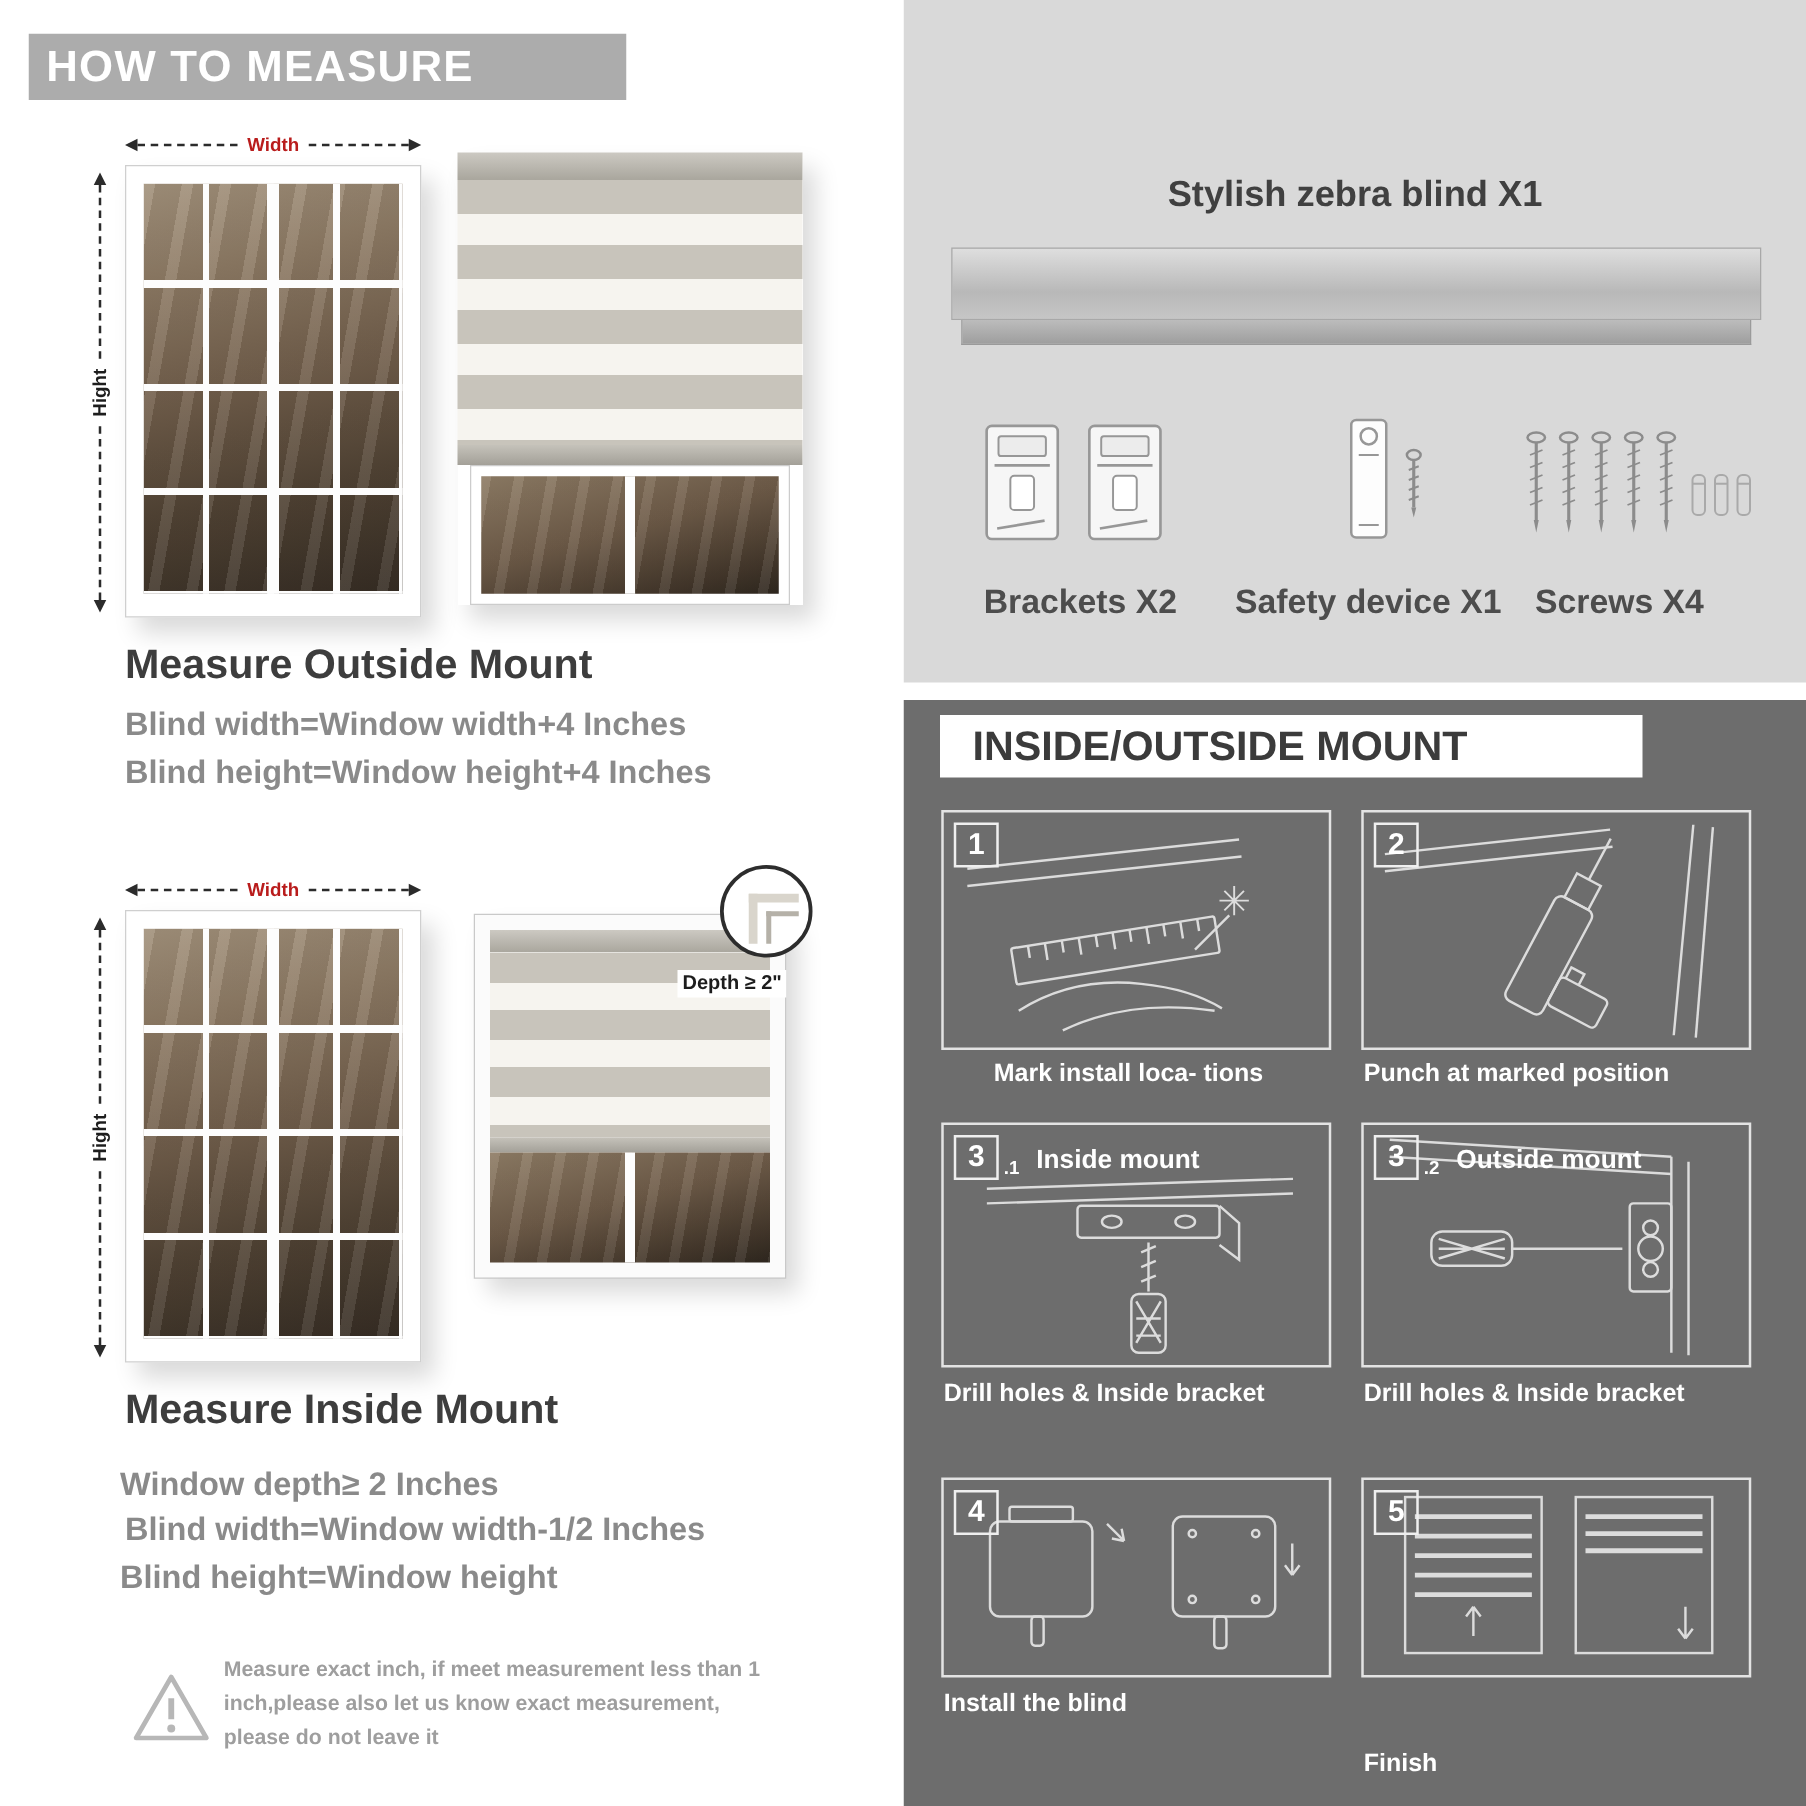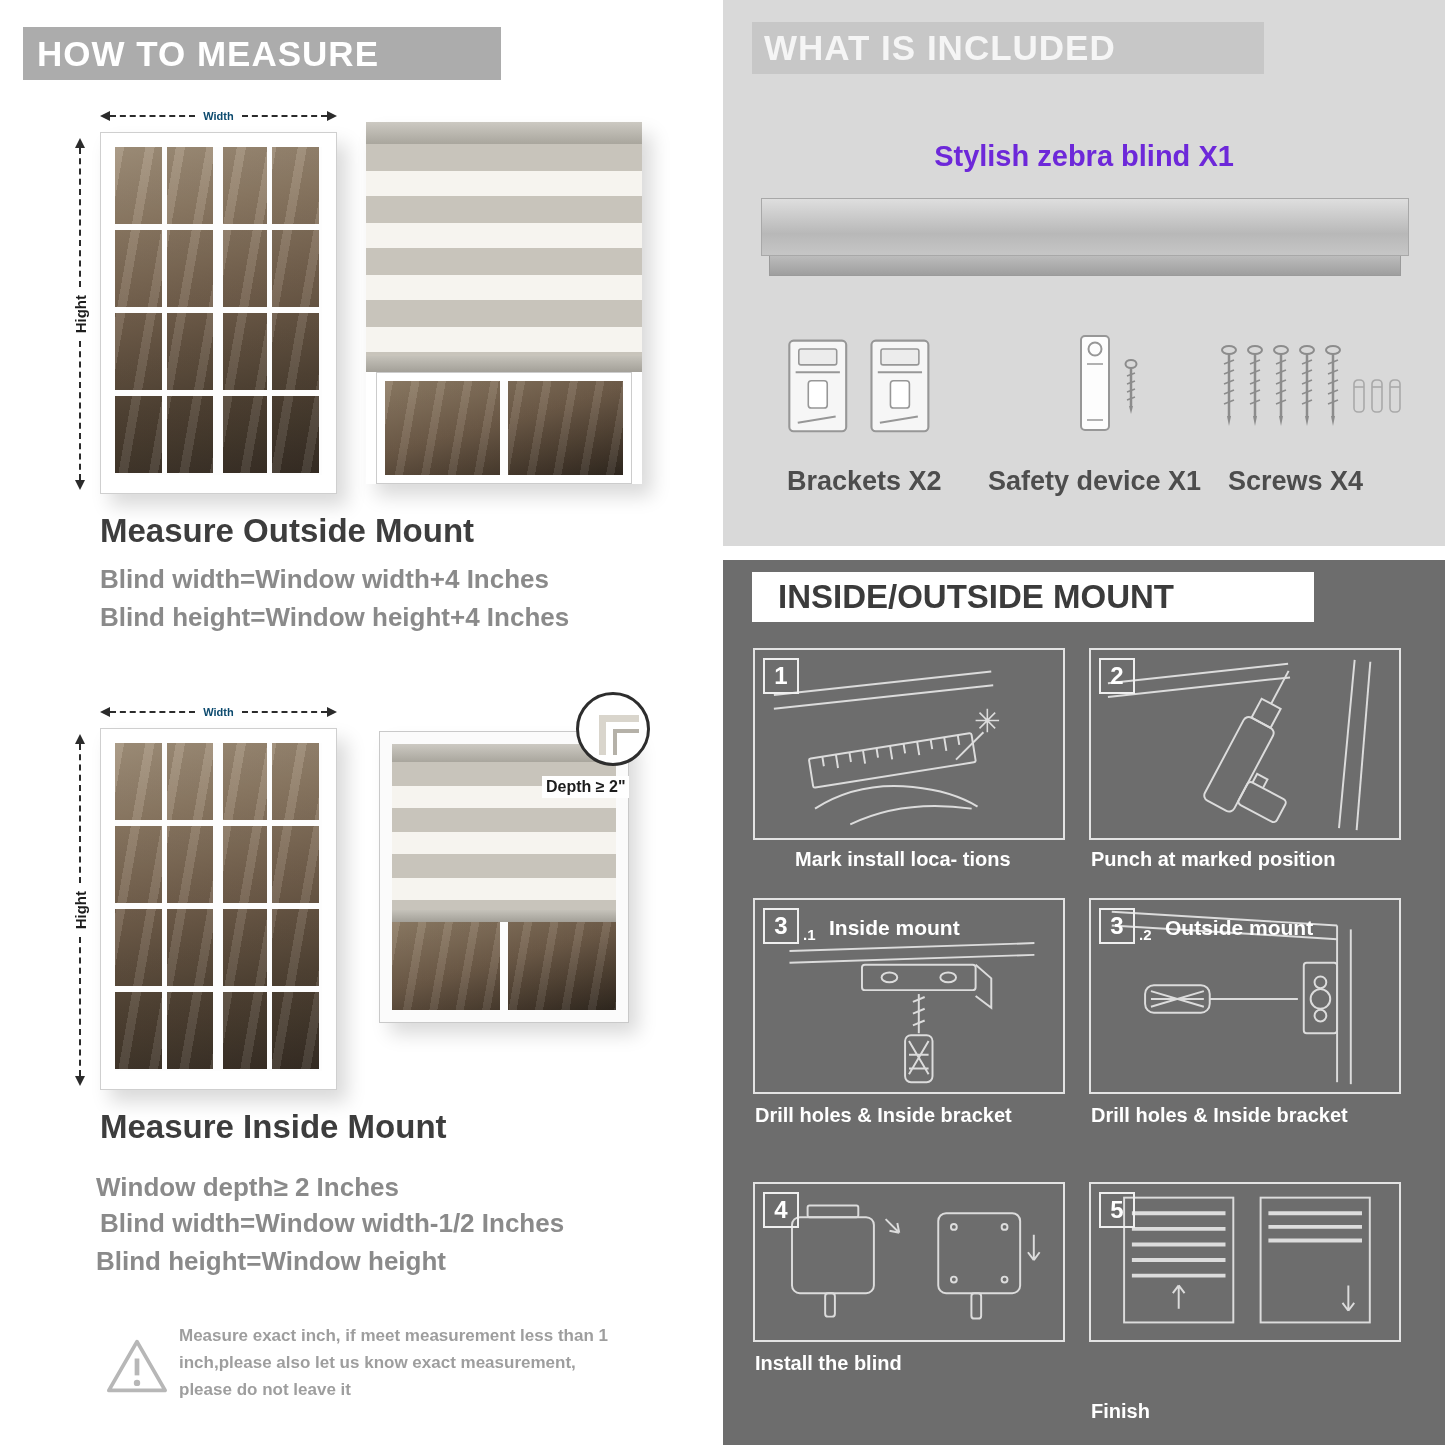"WHAT IS INCLUDED" div.wi-header { html: <div>WHAT IS INCLUDED</div> -> none }
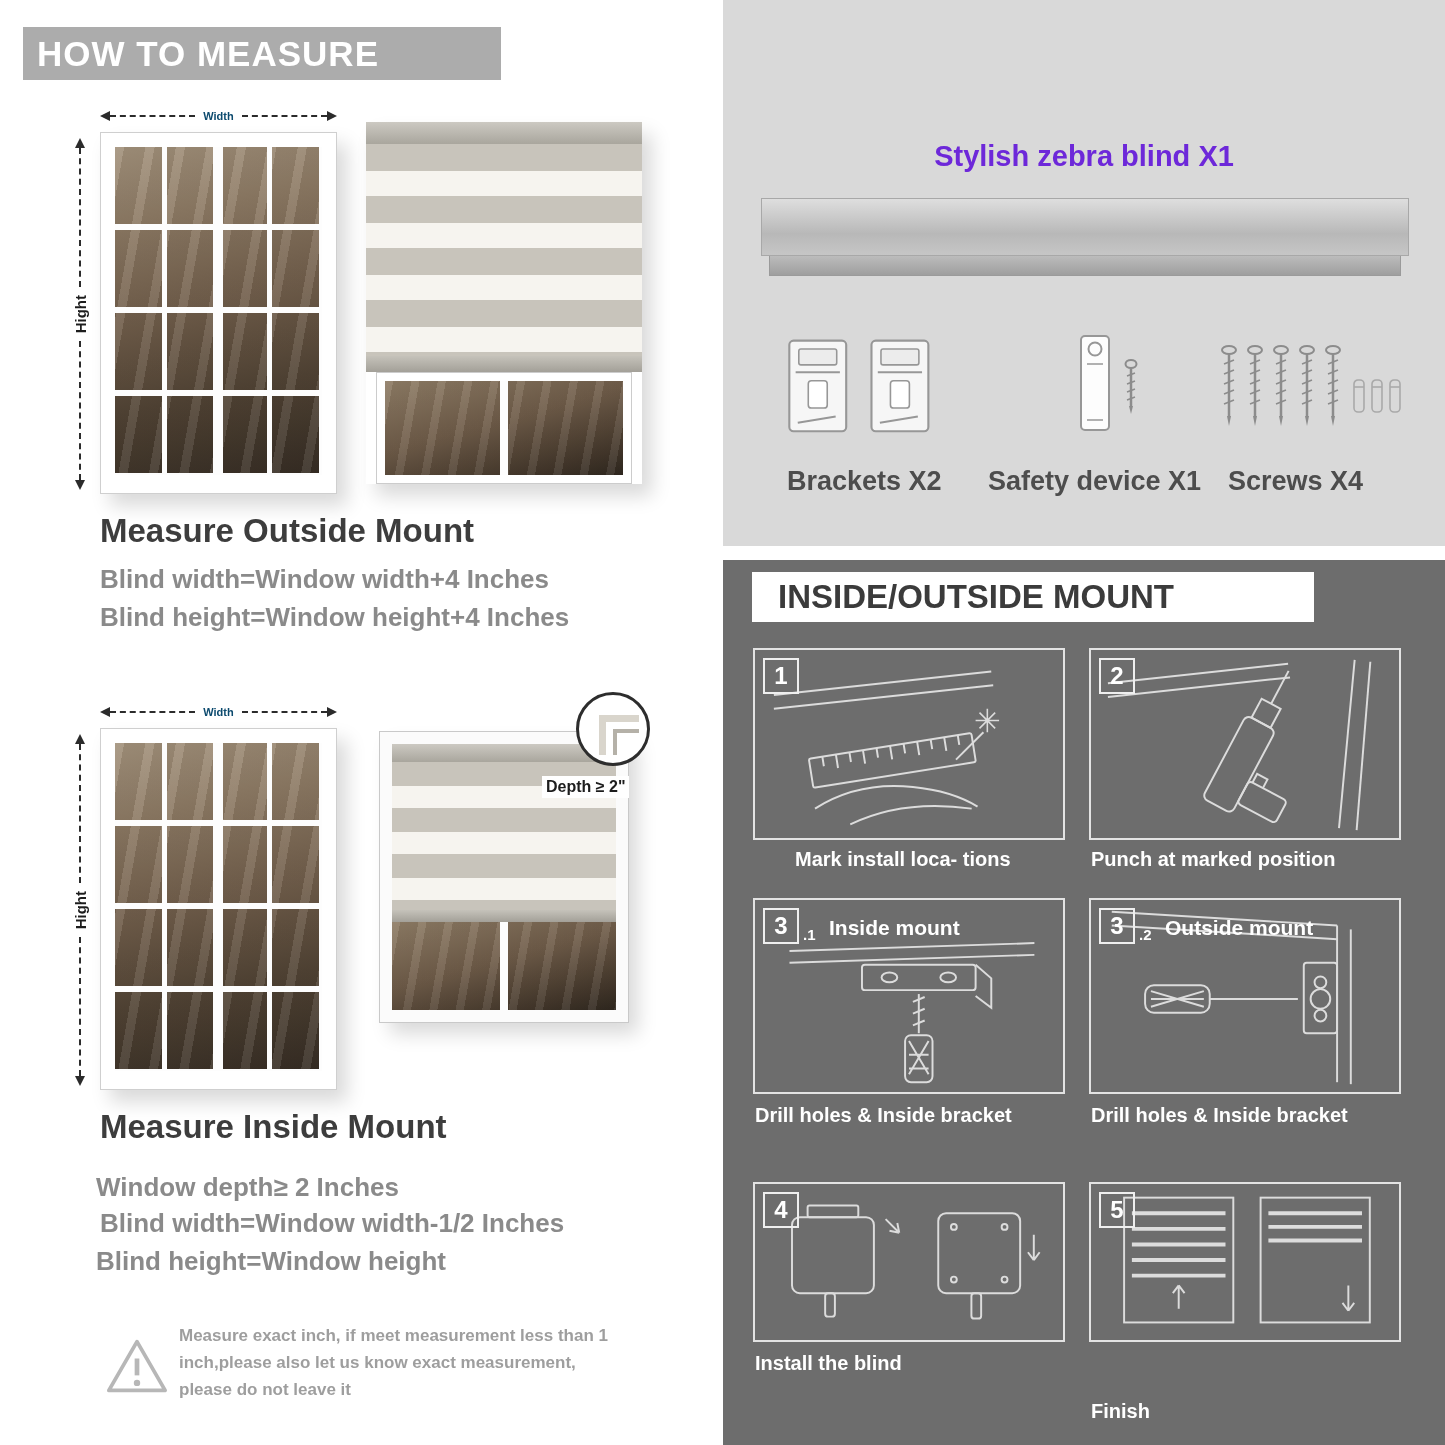"Width" .h-arrow .lbl { color: #0c4a6e -> #b91c1c; font-size: 11px -> 15px }
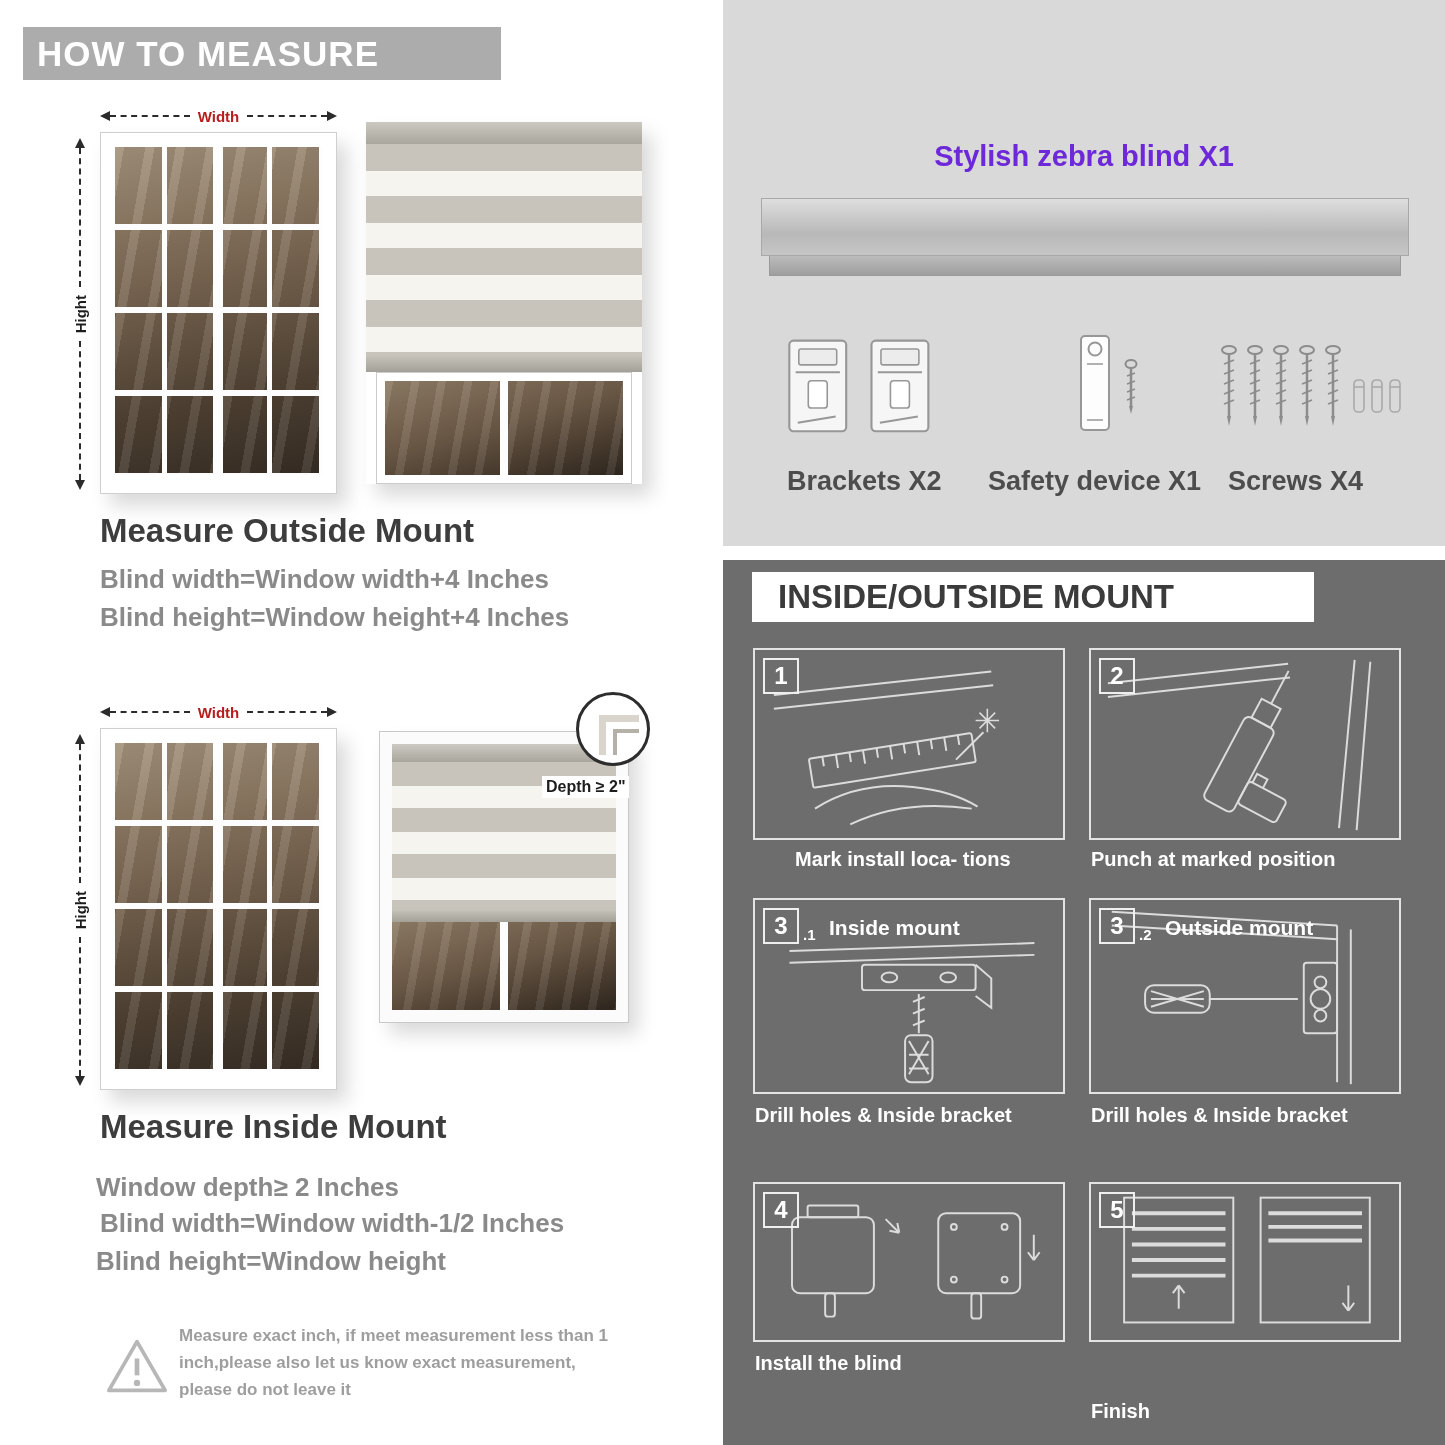"Stylish zebra blind X1" .blind-name { color: #6d28d9 -> #404040 }
